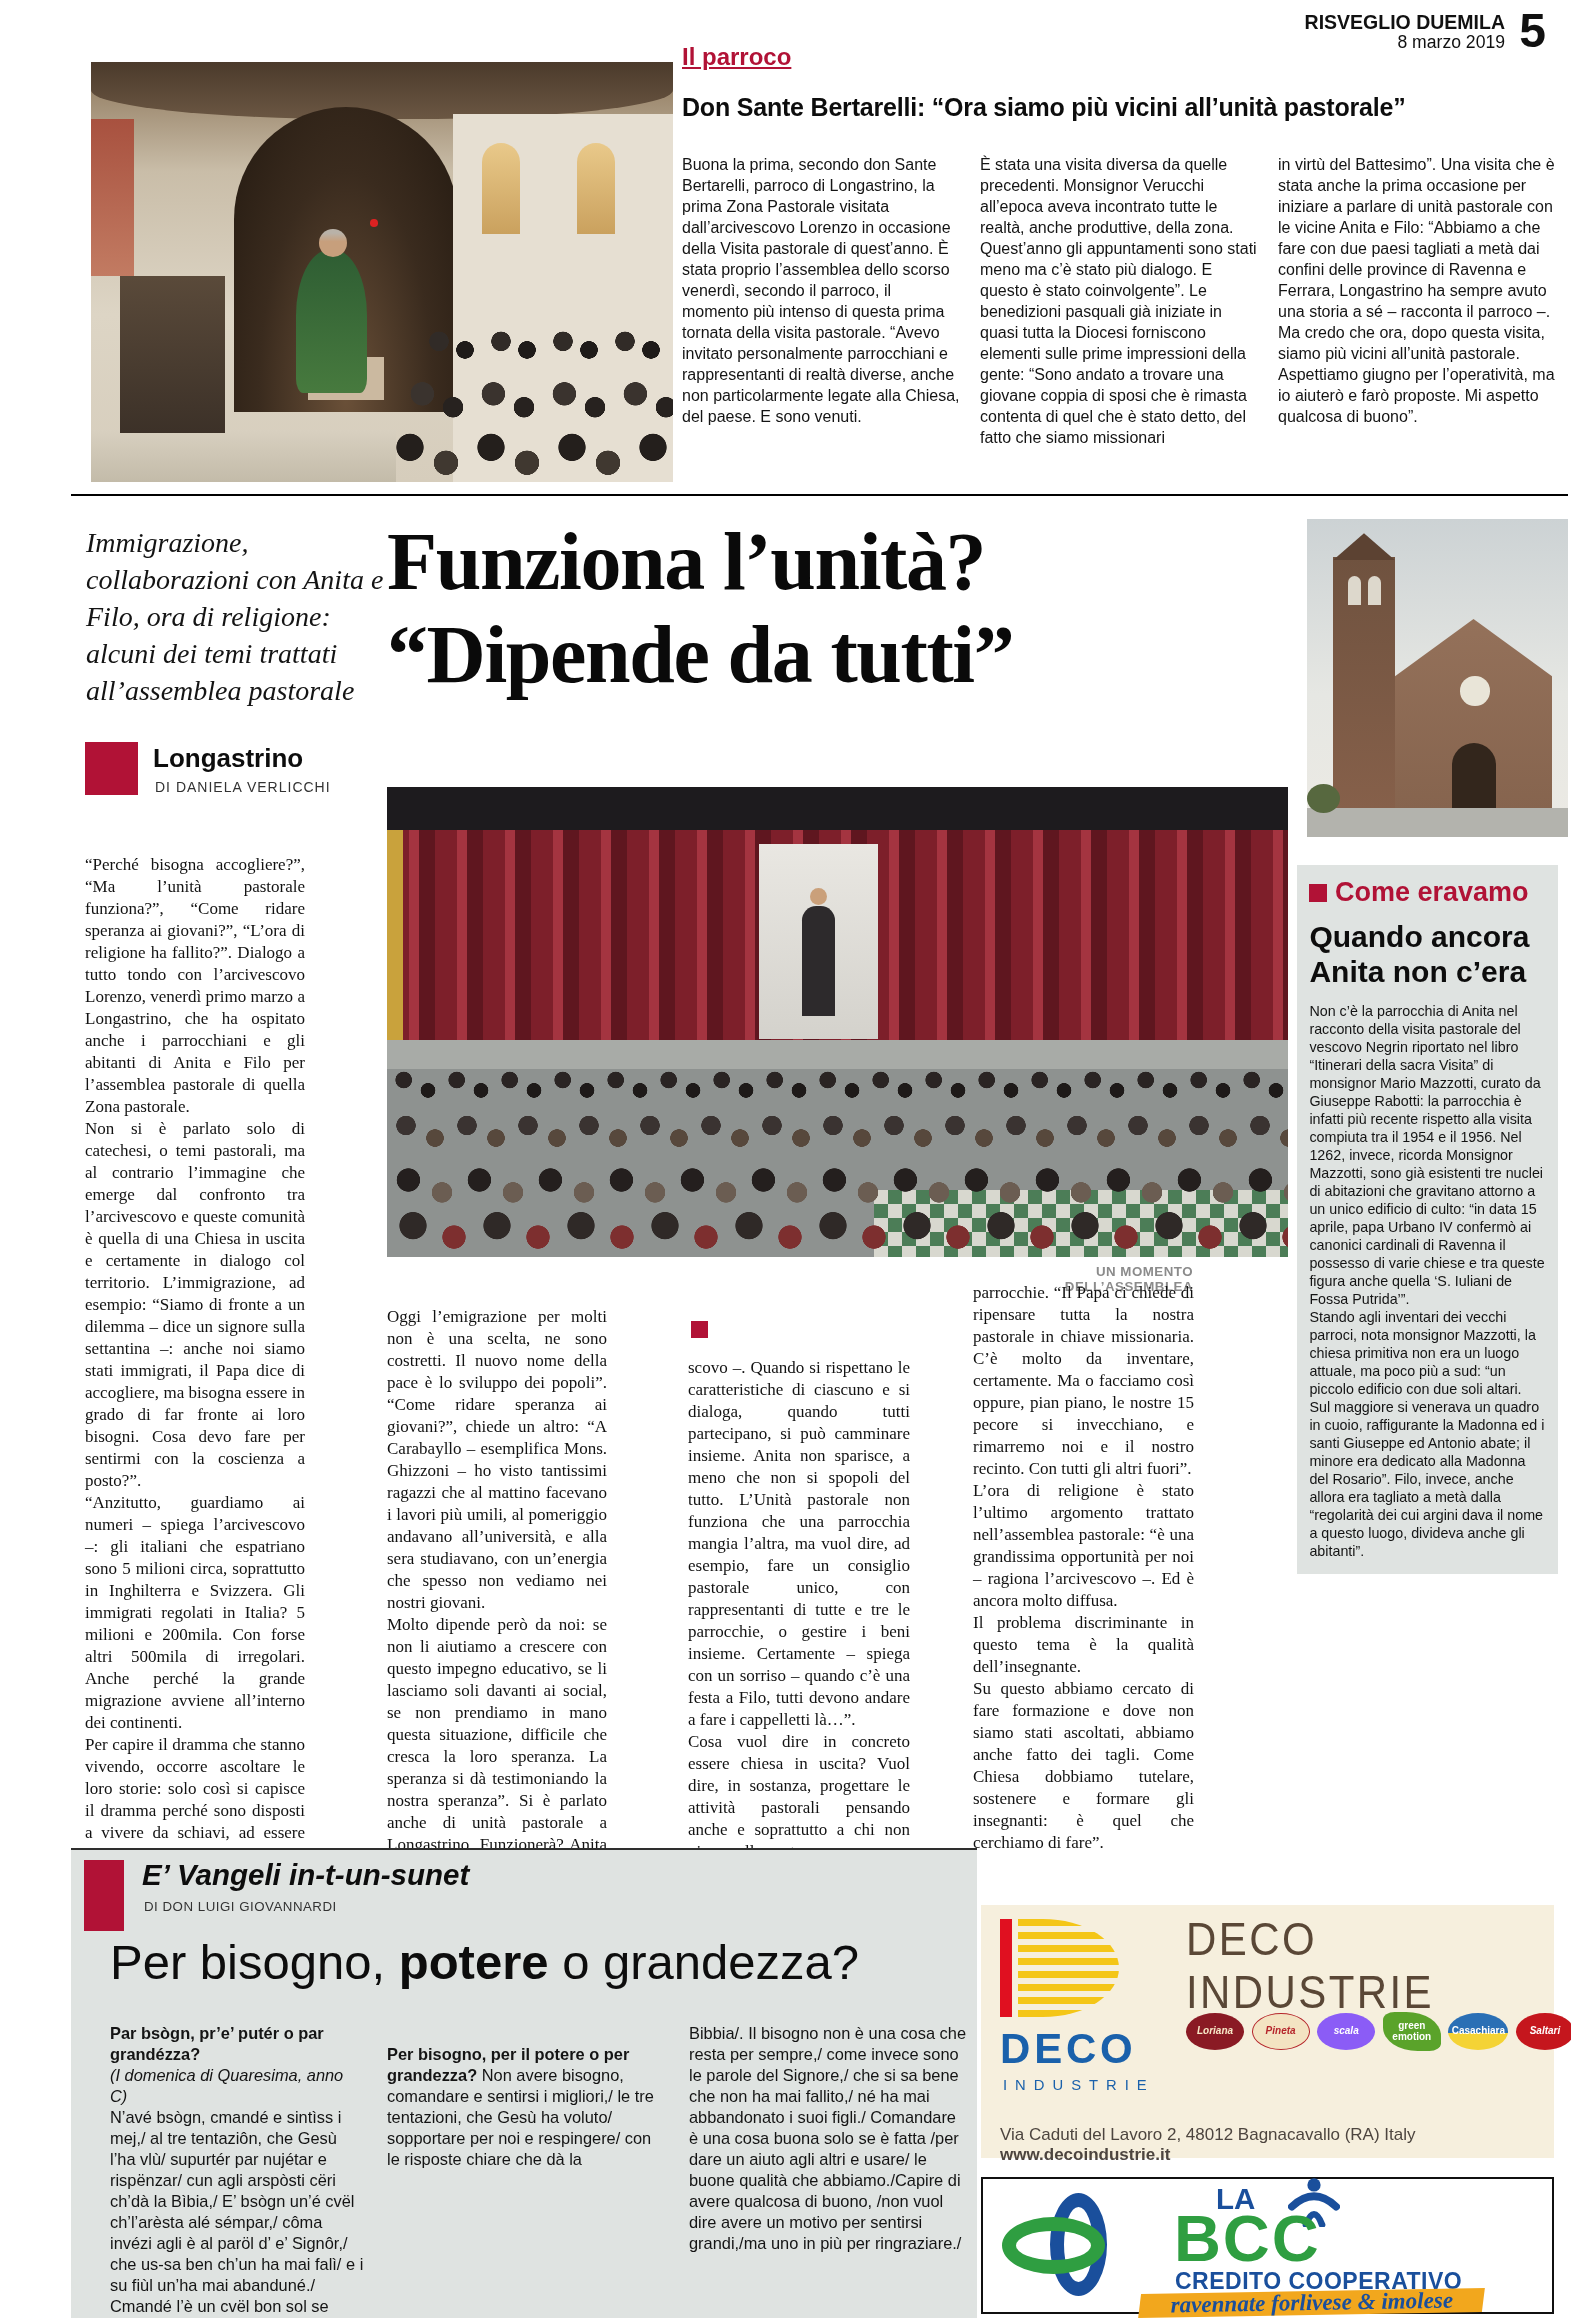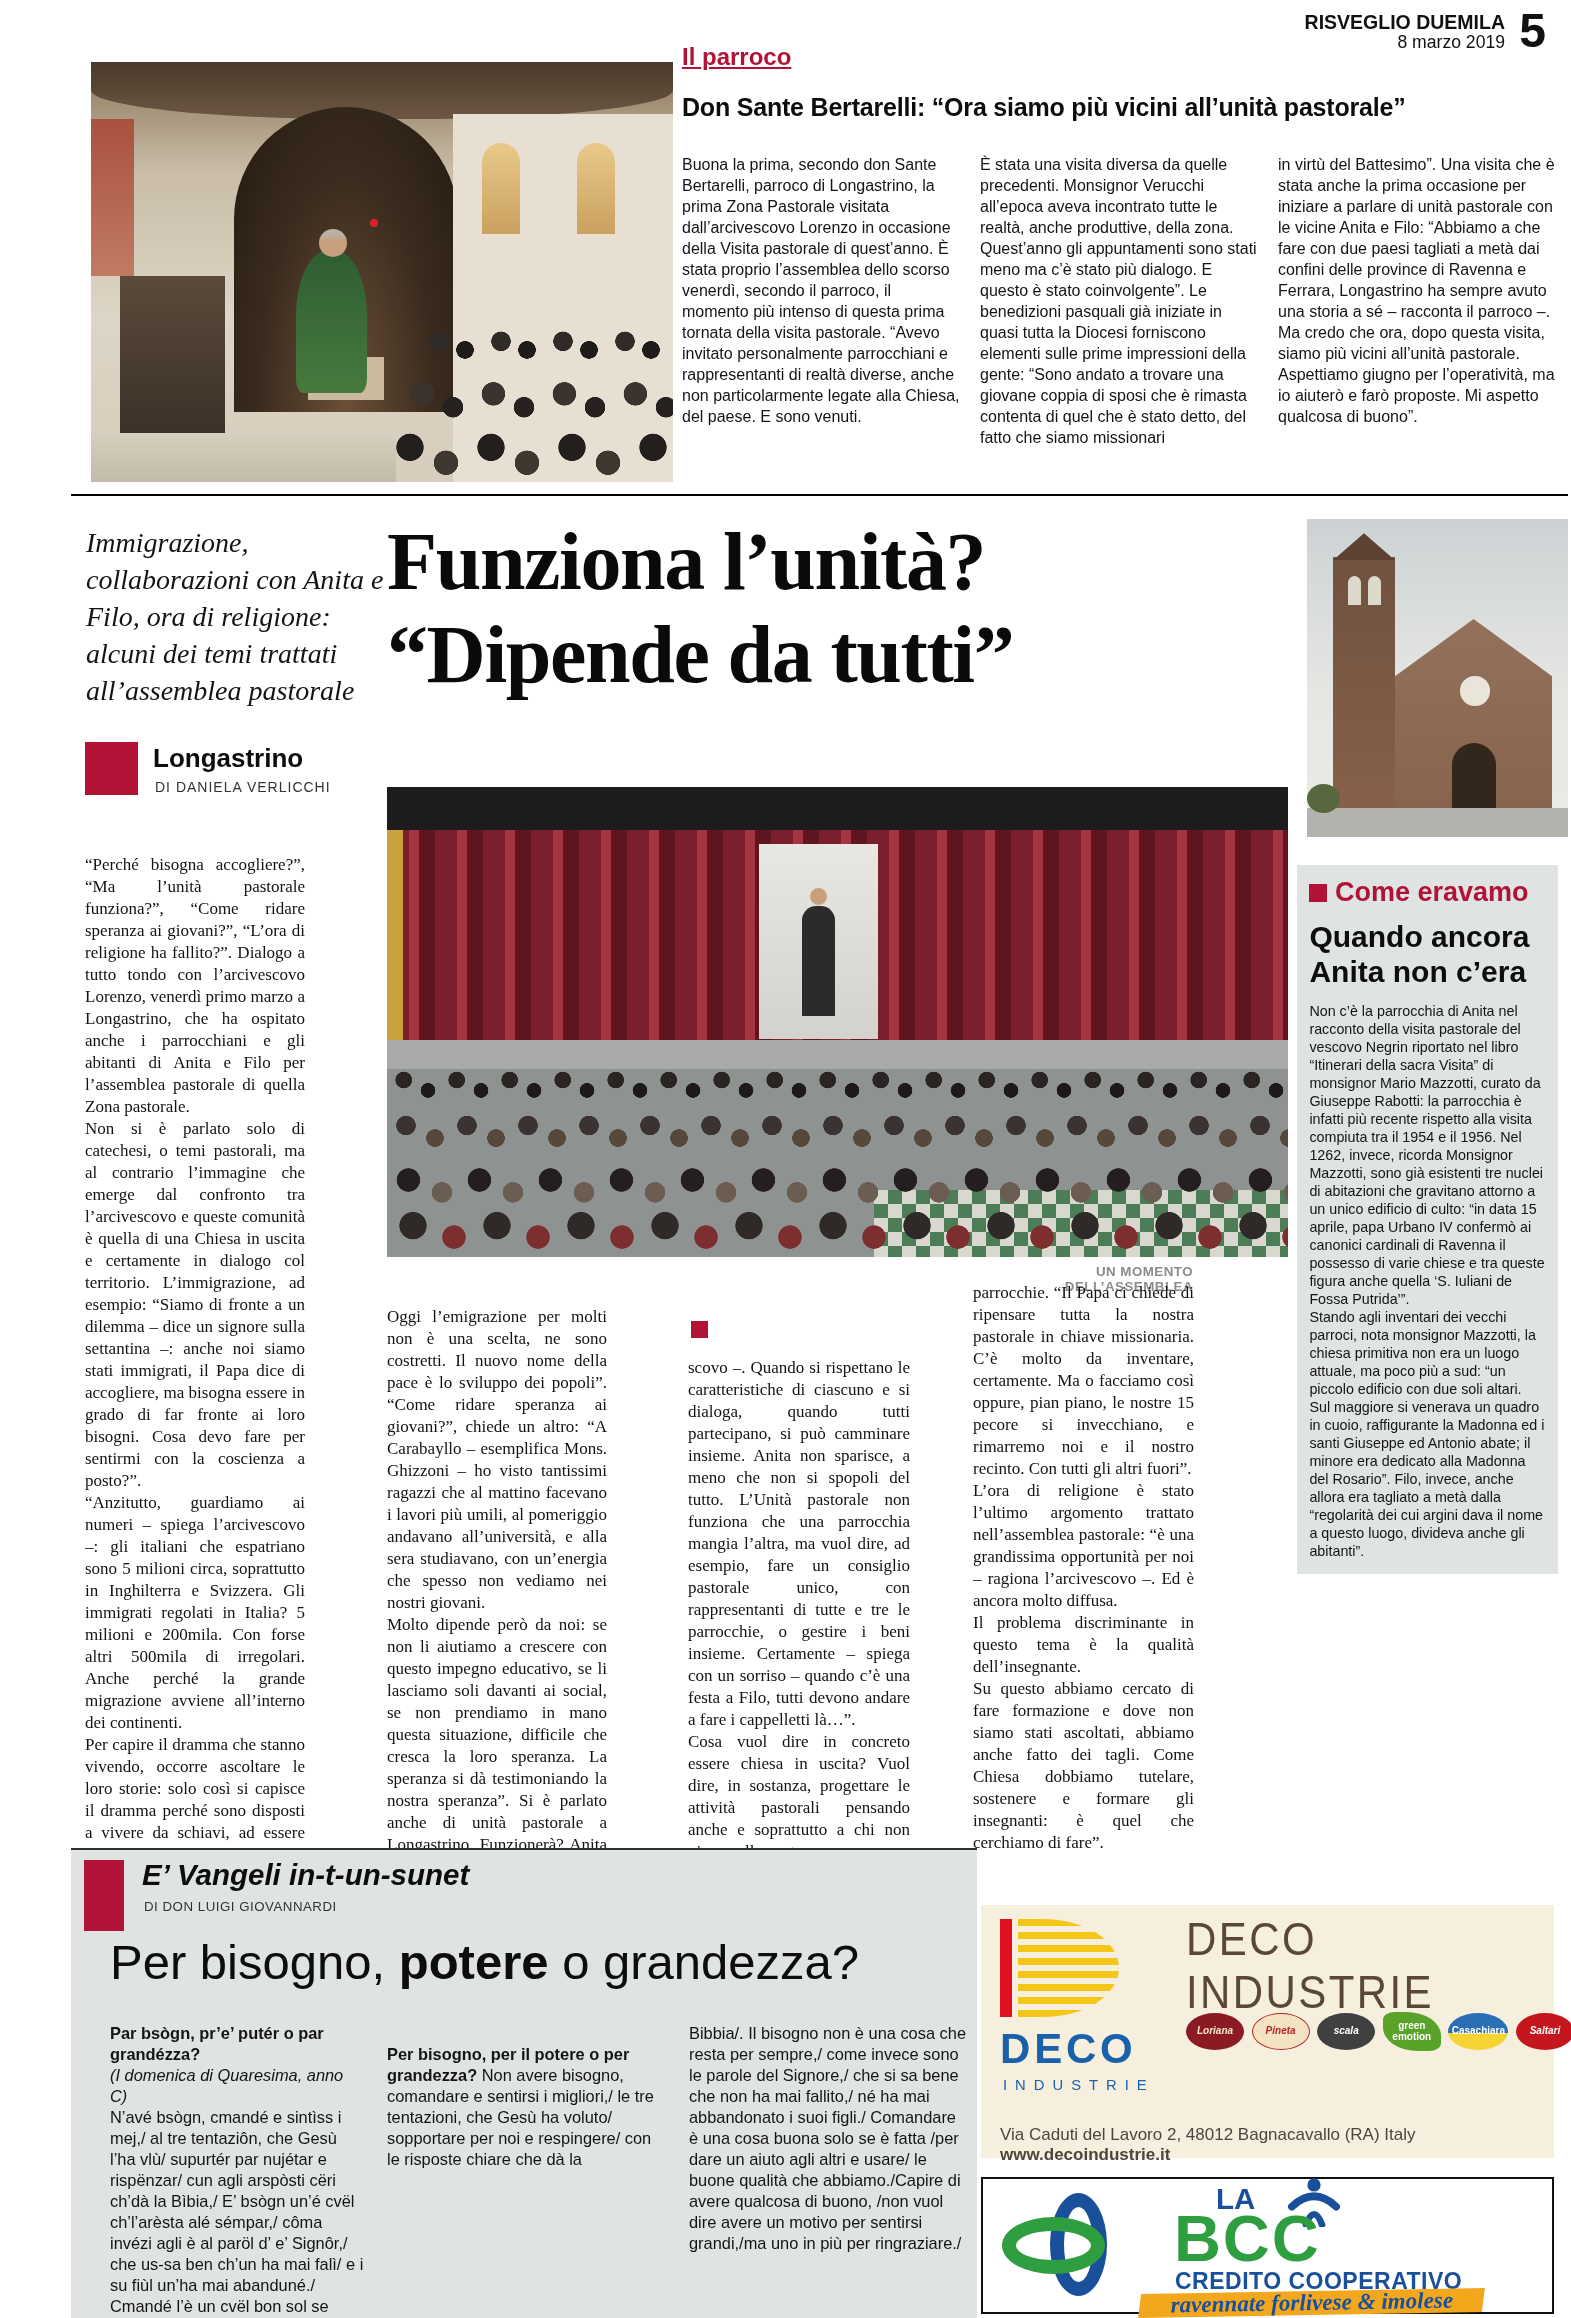"scala" div.chip { background: #404040 -> #8b5cf6 }
